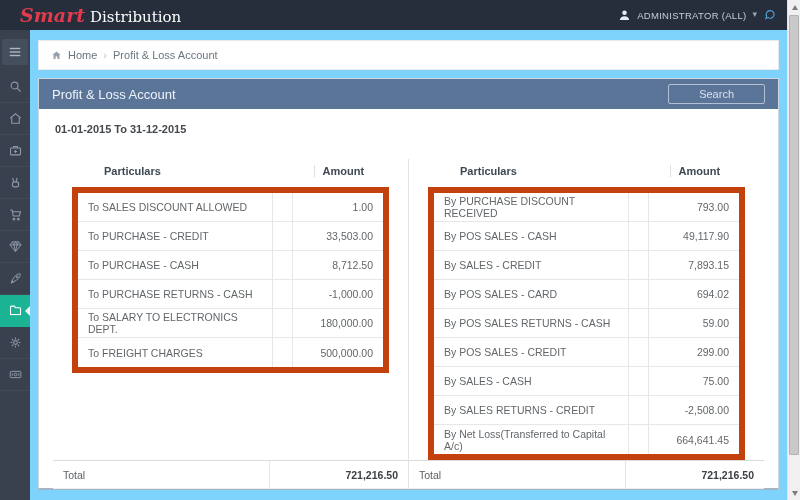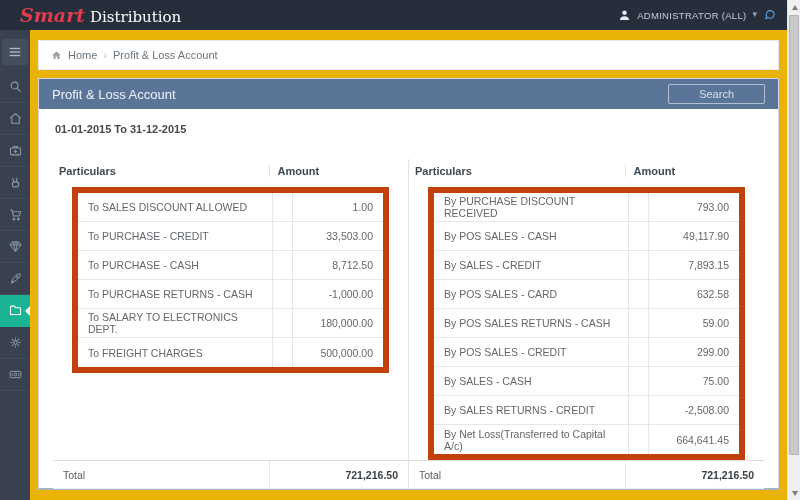"Home" .content { background: #eab308 -> #7dd3fc }
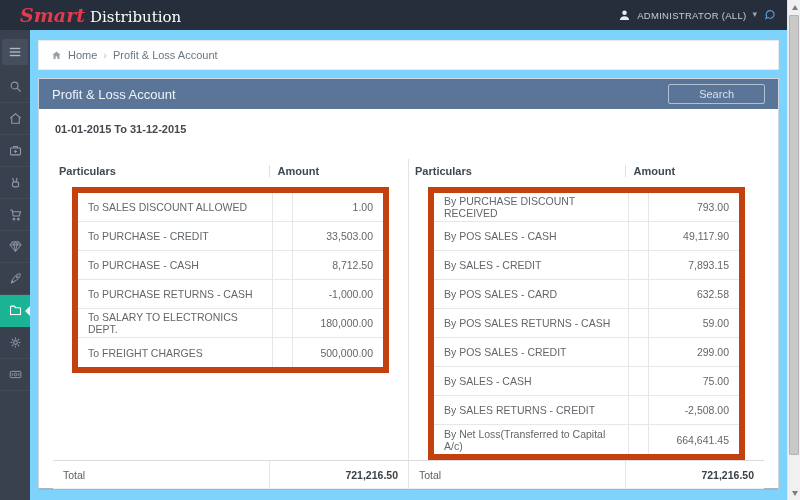"Particulars" .hP { margin-left: none -> 45px }
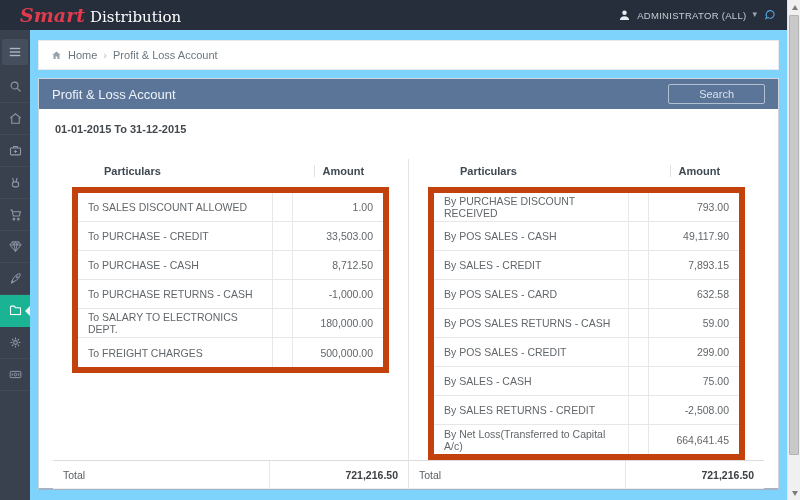"632.58" div.c-amt { text: 632.58 -> 694.02 }
